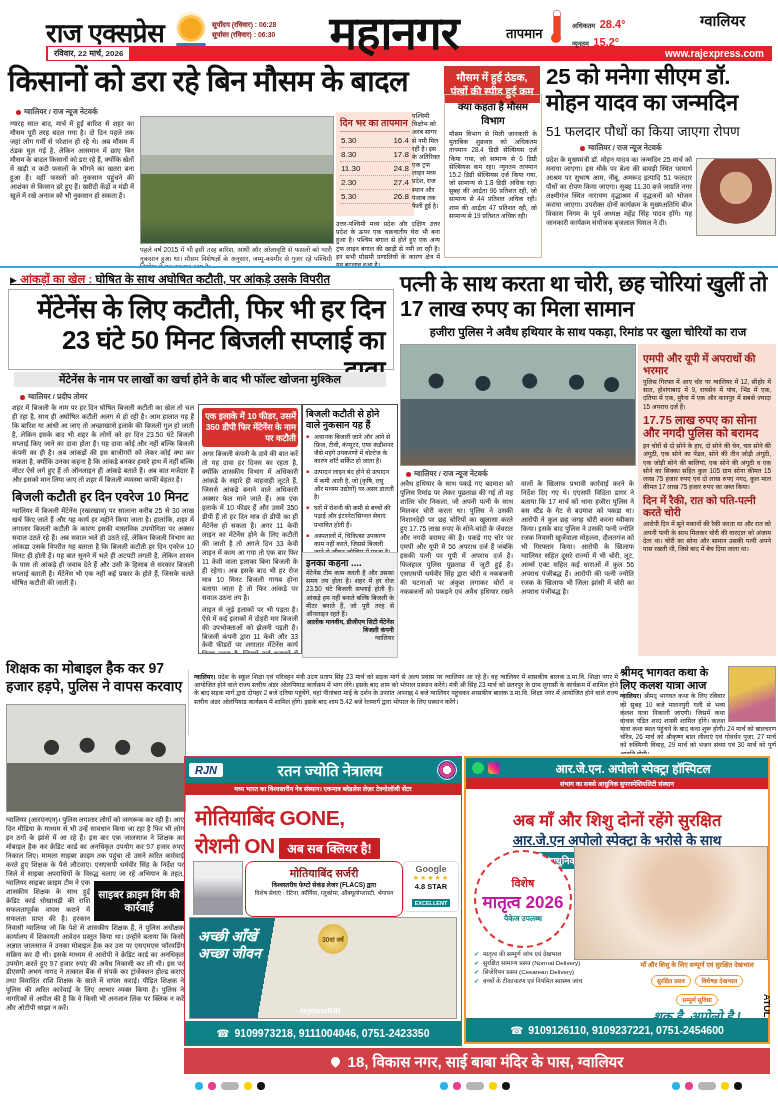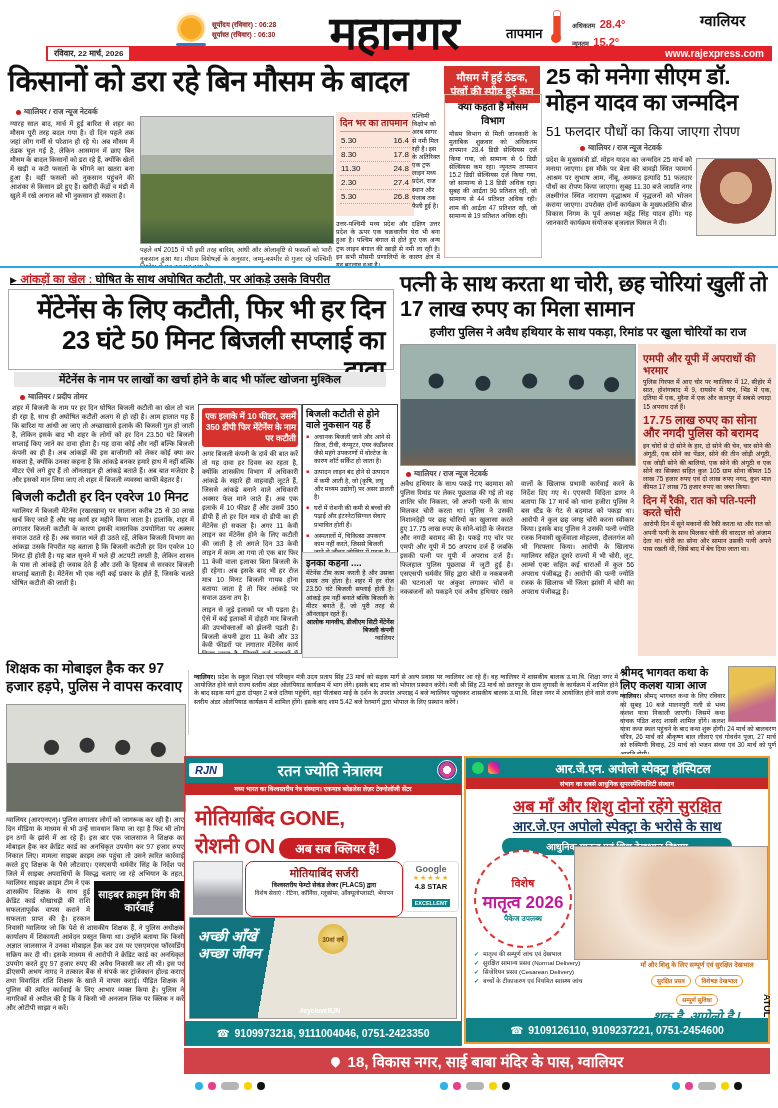"राज एक्सप्रेस" div.abs { html: none -> <div>राज एक्सप्रेस</div> }
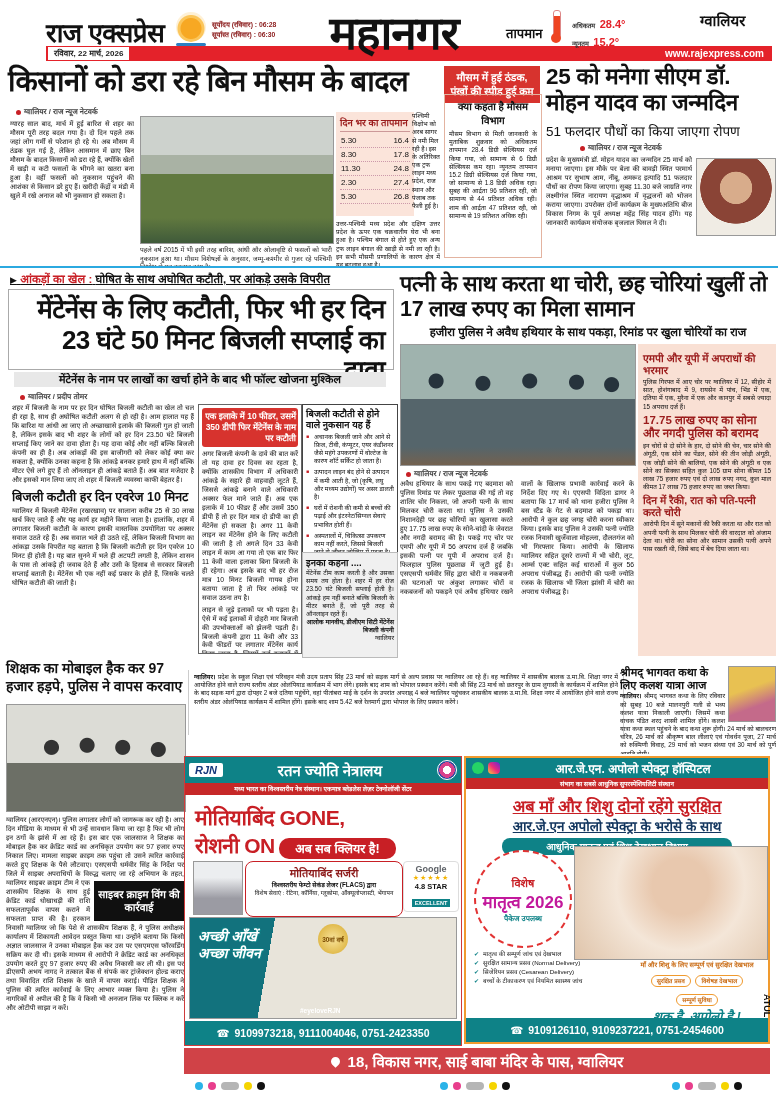"अब माँ और शिशु दोनों" div.aph1 { margin-top: 5px -> 19px; text-decoration: underline -> none }
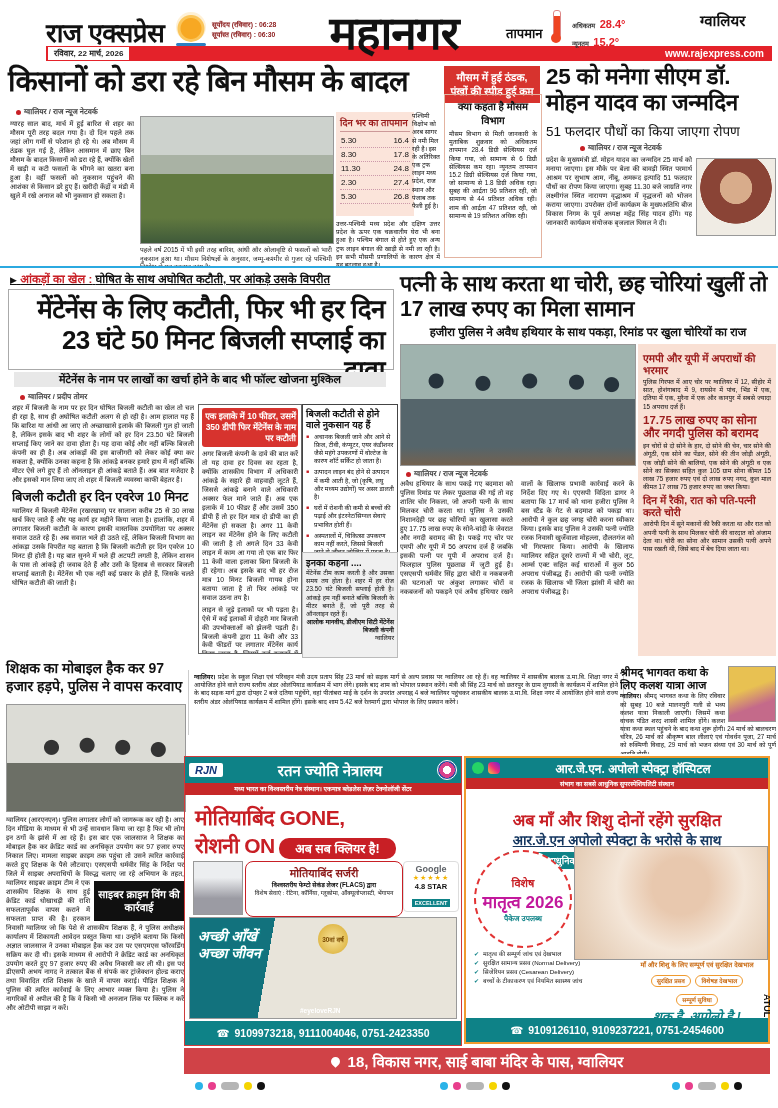"अब सब क्लियर है!" .clearchip { border-radius: 10px -> 1px; padding: 2px 16px -> 2px 8px }
